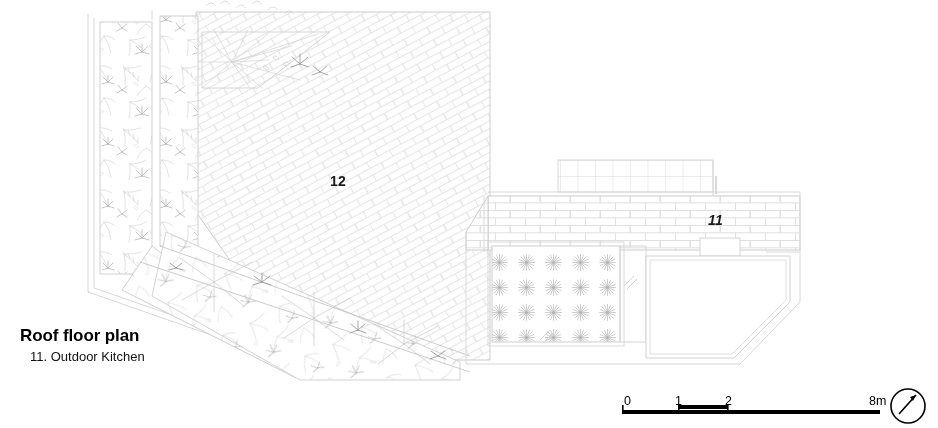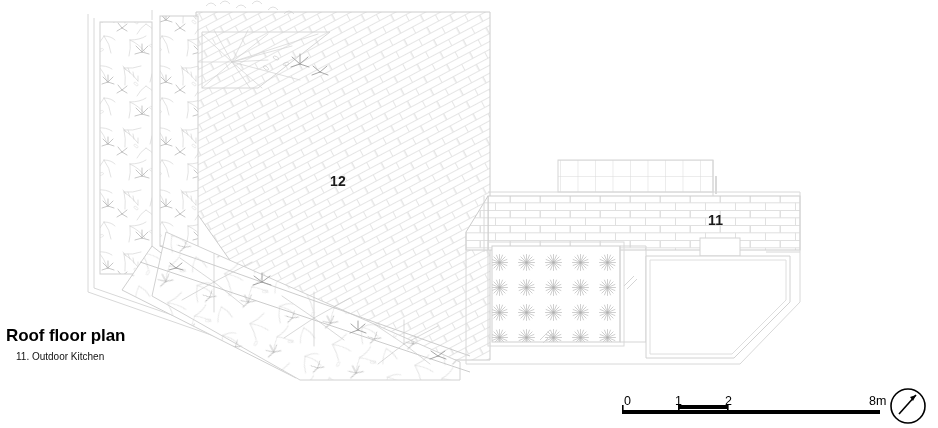"11" #tag-11 { font-style: none -> italic }
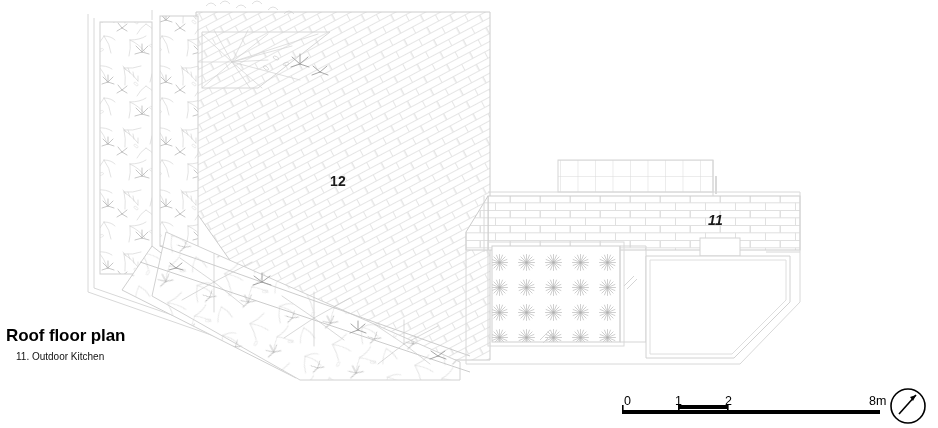"Roof floor plan" .legend-block { left: 6px -> 20px }
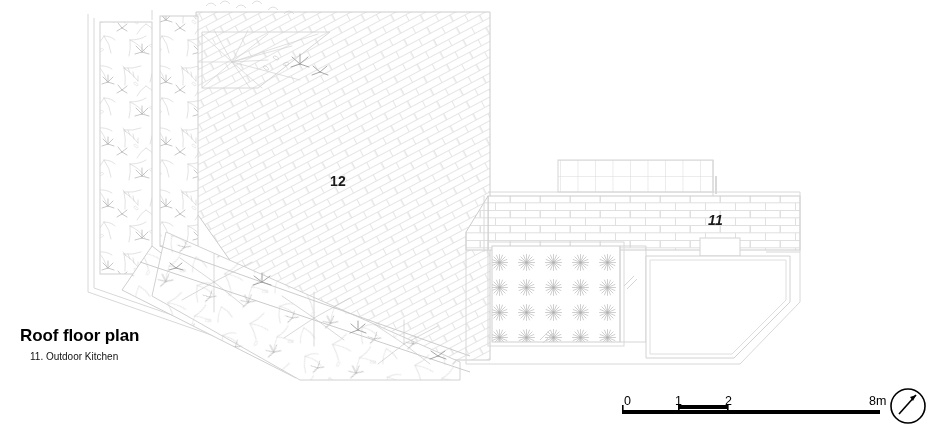"11. Outdoor Kitchen" .legend-item { font-size: 10px -> 13px }
